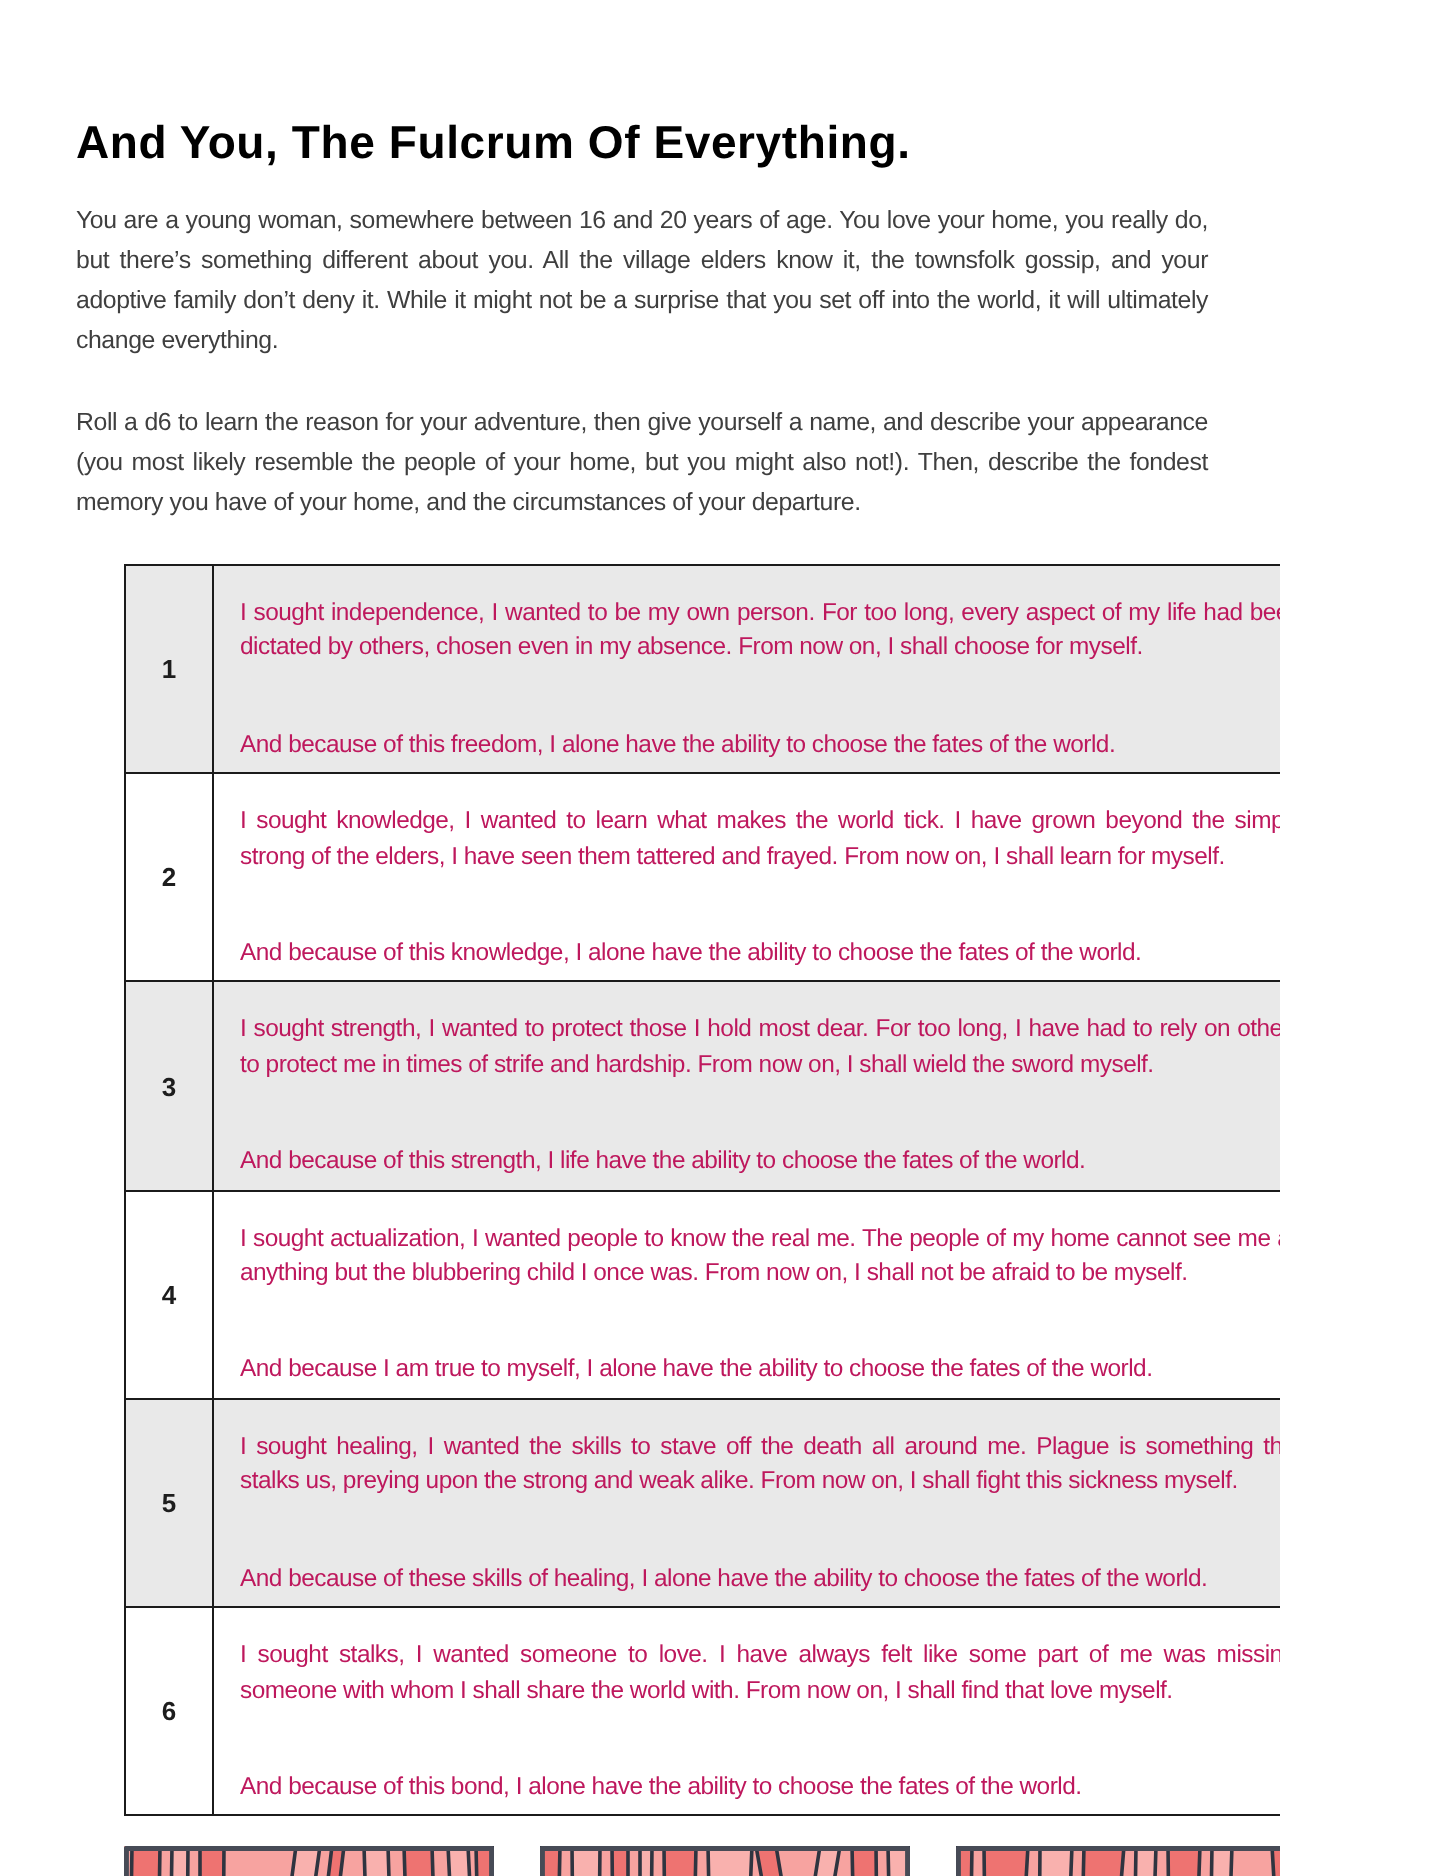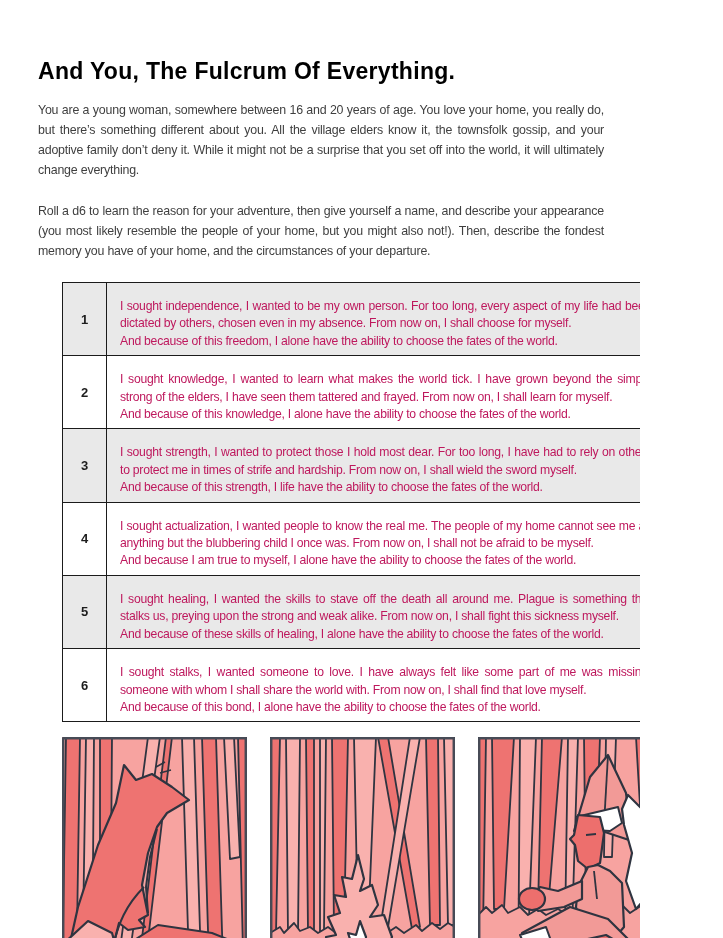"And because of this freedom," .aftermath { margin-top: none -> 31px }
